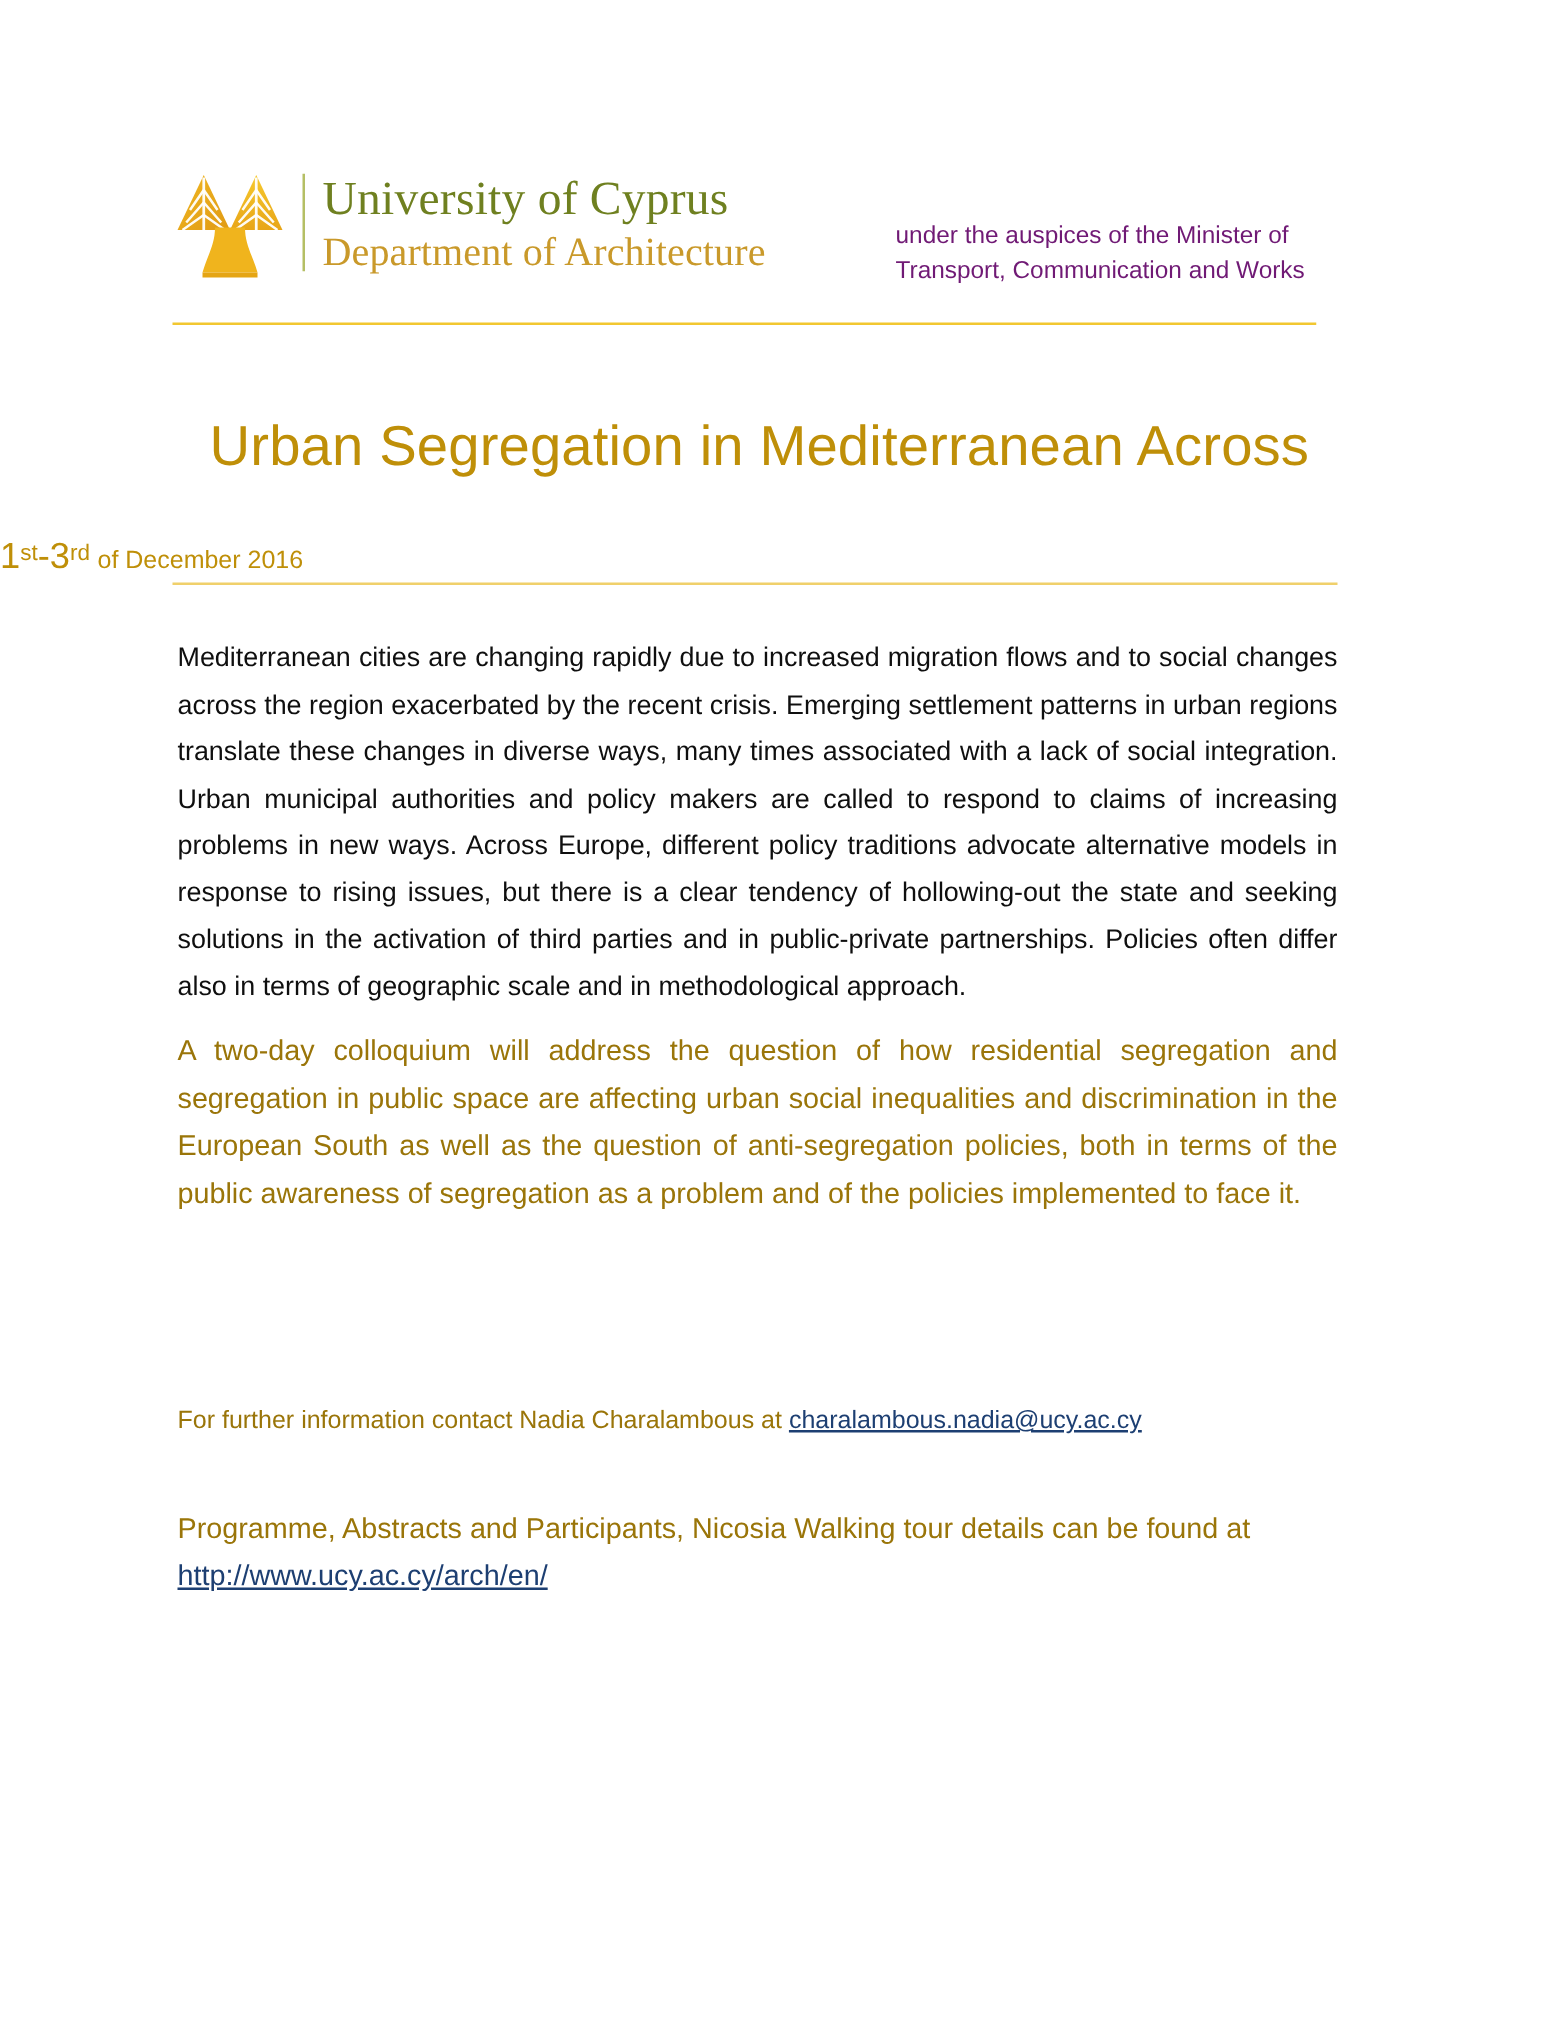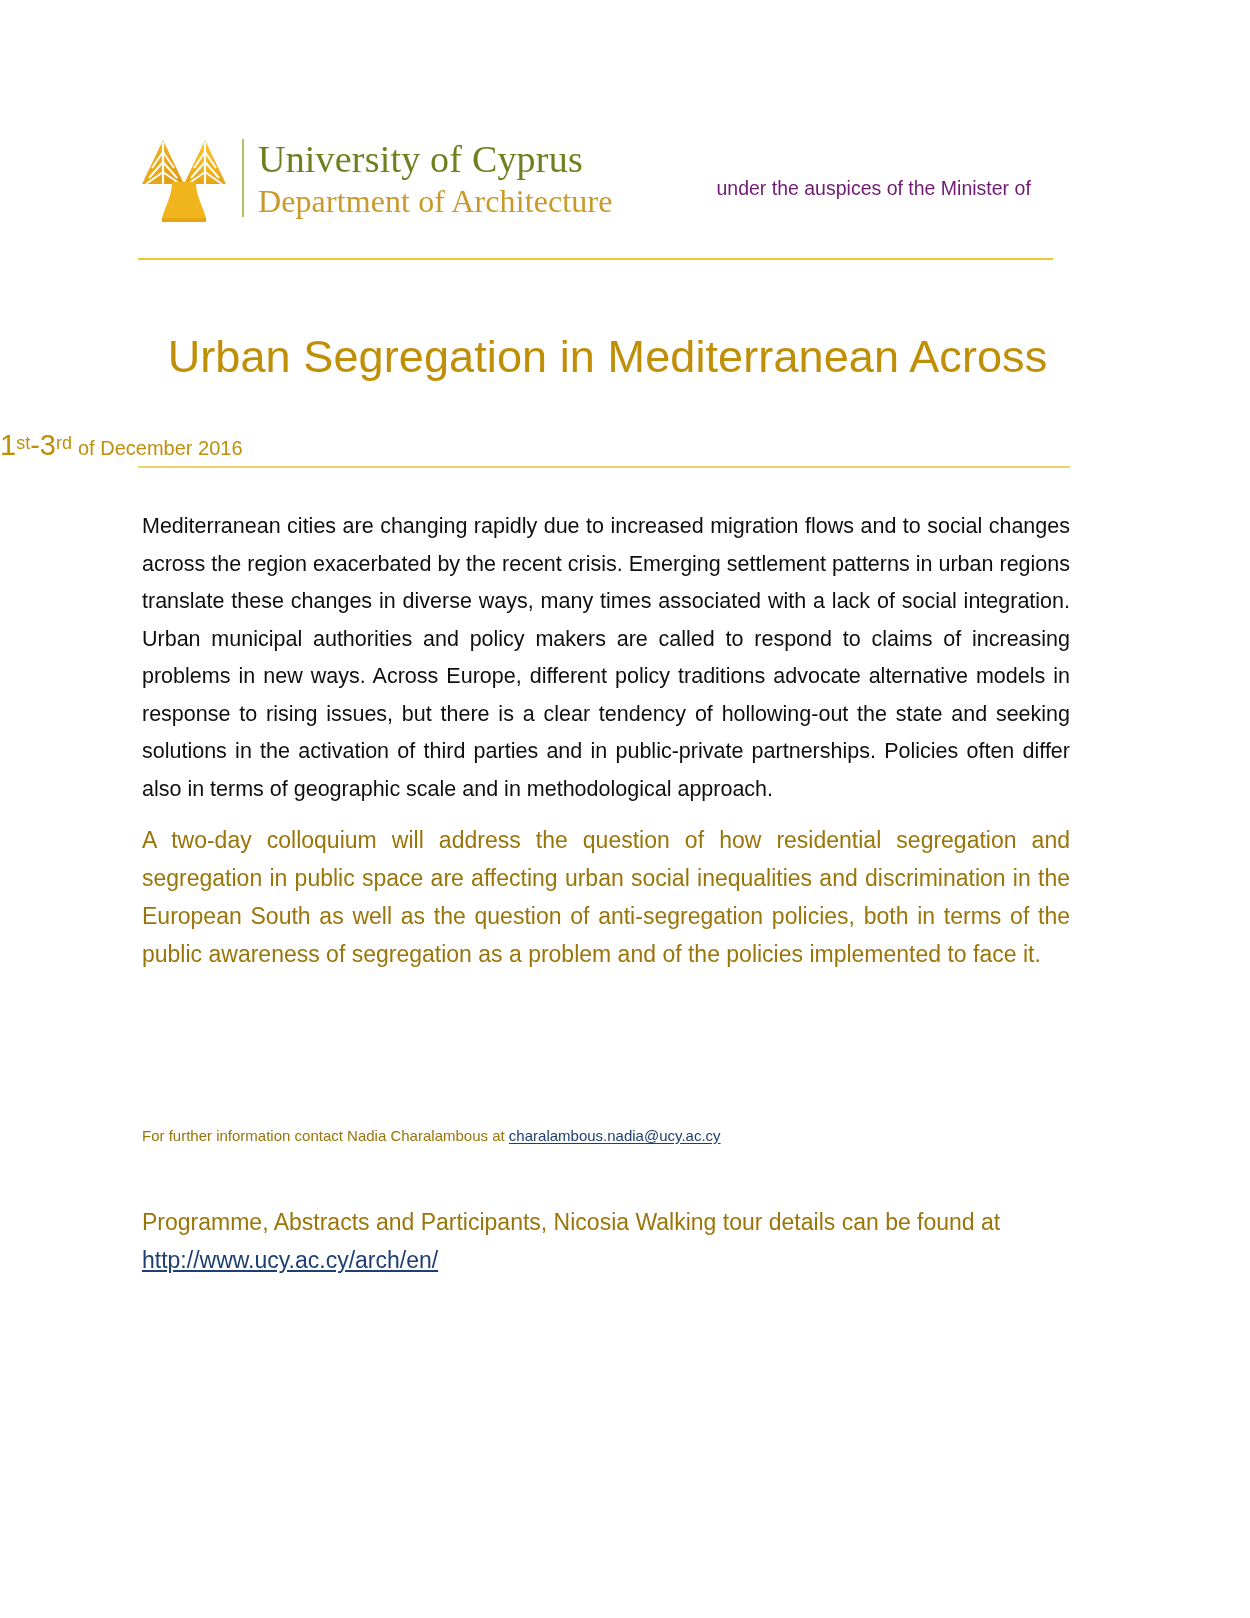"Transport, Communication and Works" div { html: none -> <div>Transport, Communication and Works</div> }
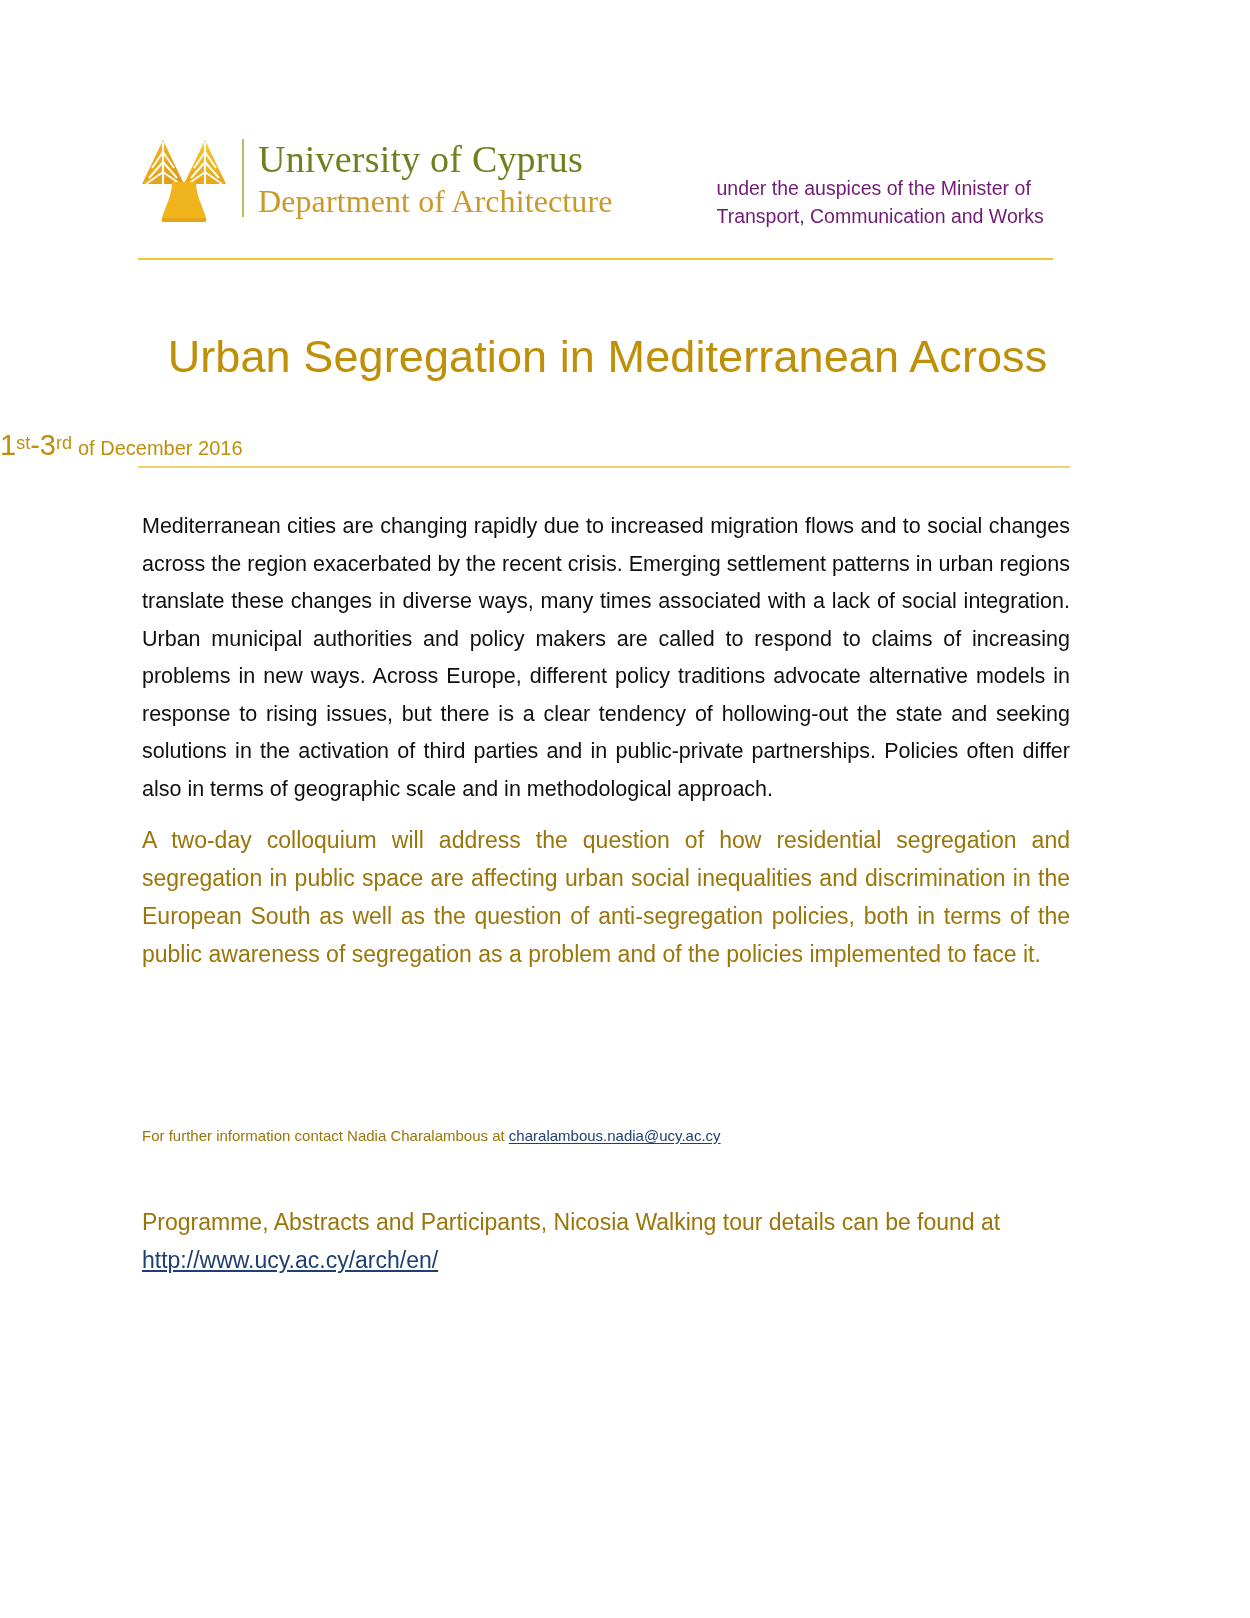"For further information contact Nadia" .para-contact { font-size: 15px -> 20px }
